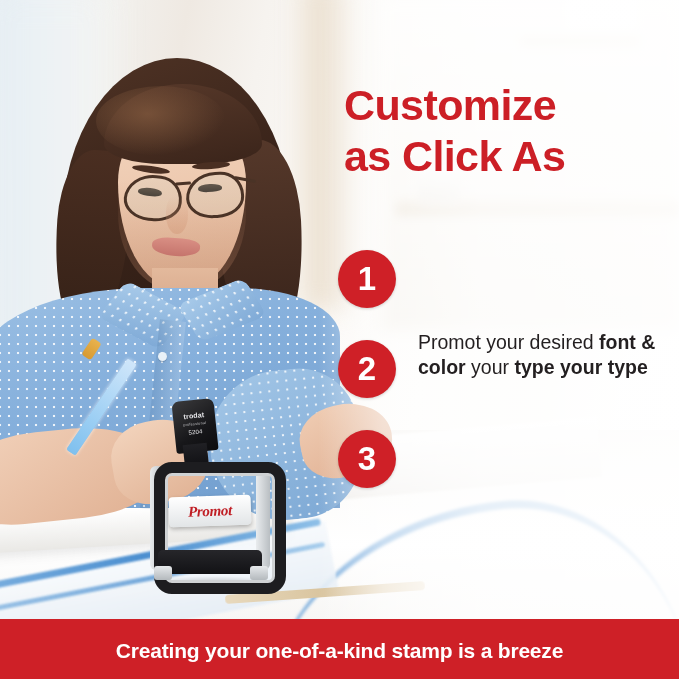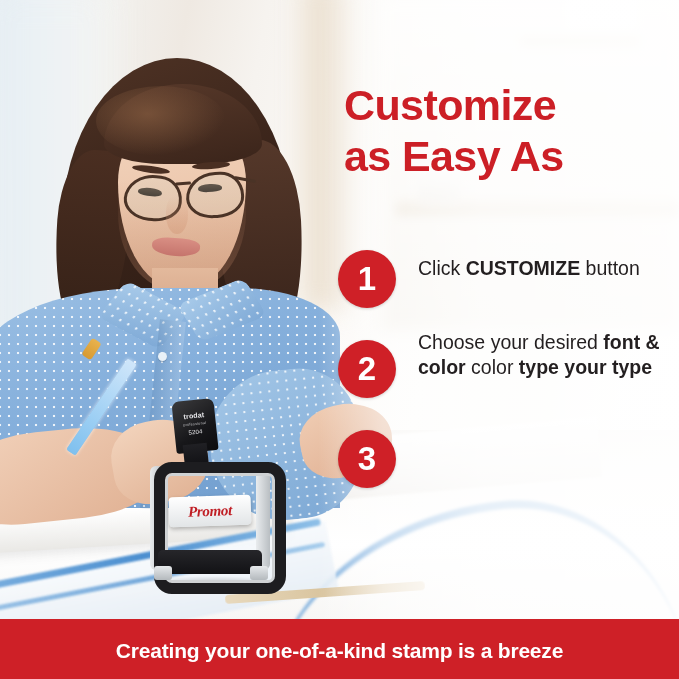"as Easy As" div { text: Easy -> Click }
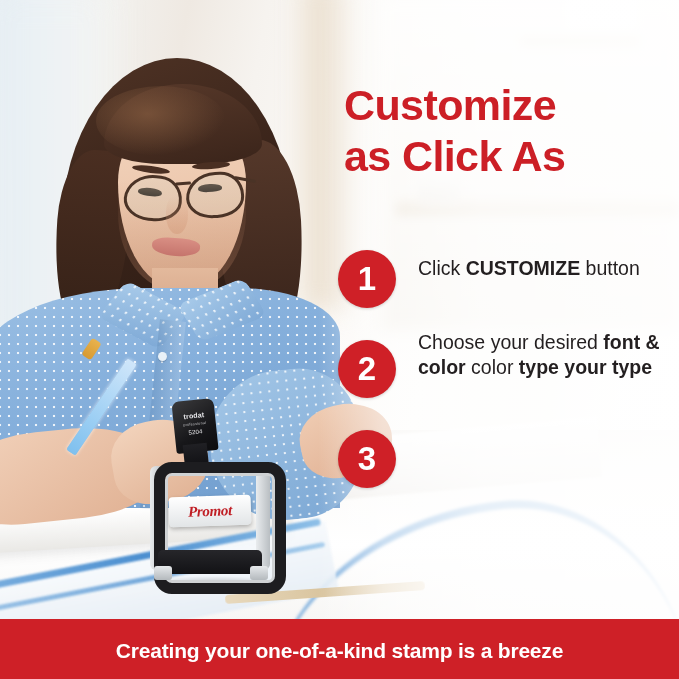"Click CUSTOMIZE button" div.step-text { html: <div><span>Click </span><b>CUSTOMIZE</b><span> button</span></div> -> none }
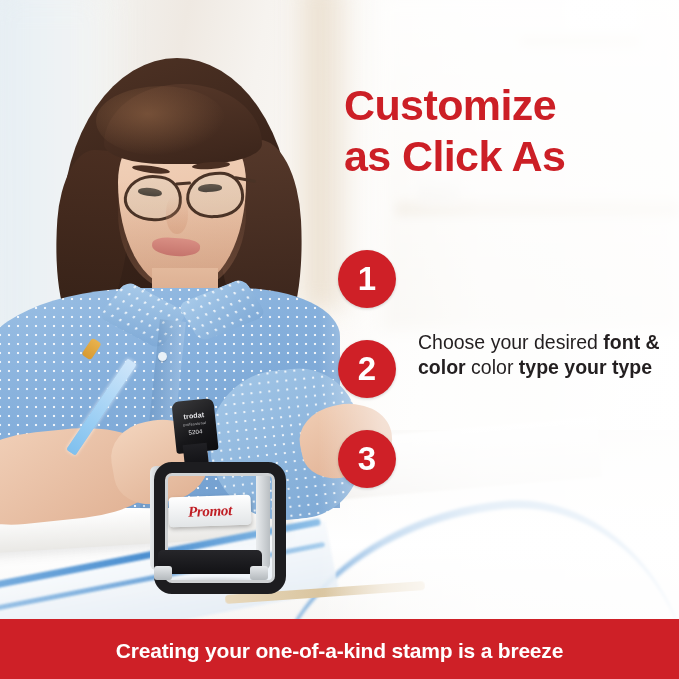"Choose your desired" span { text: Choose -> Promot }
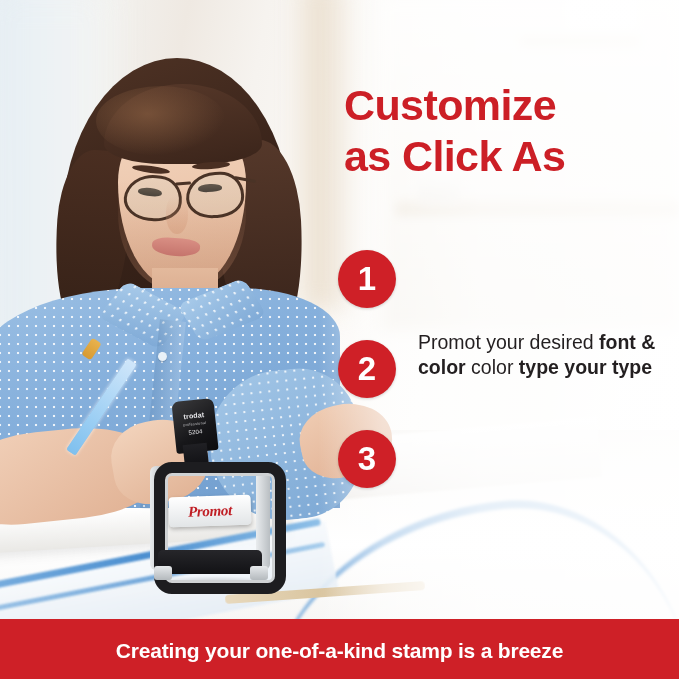"color" span { text: color -> your }
